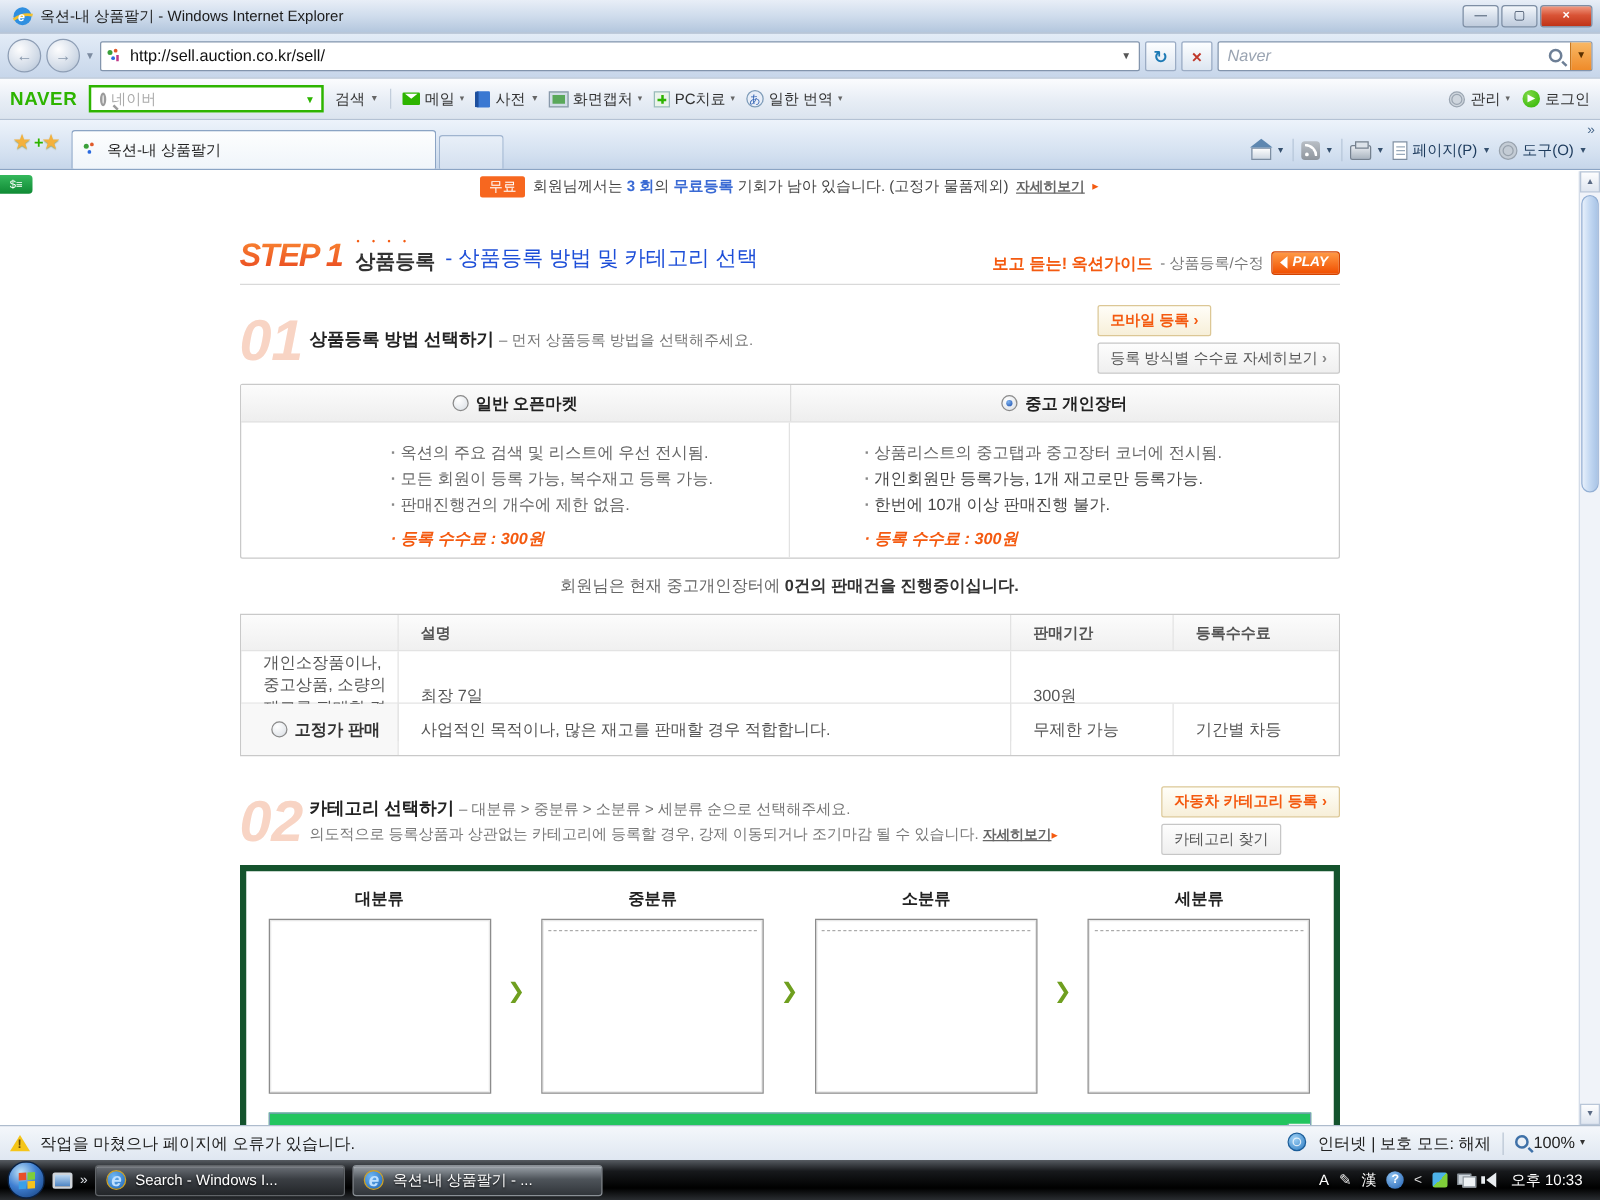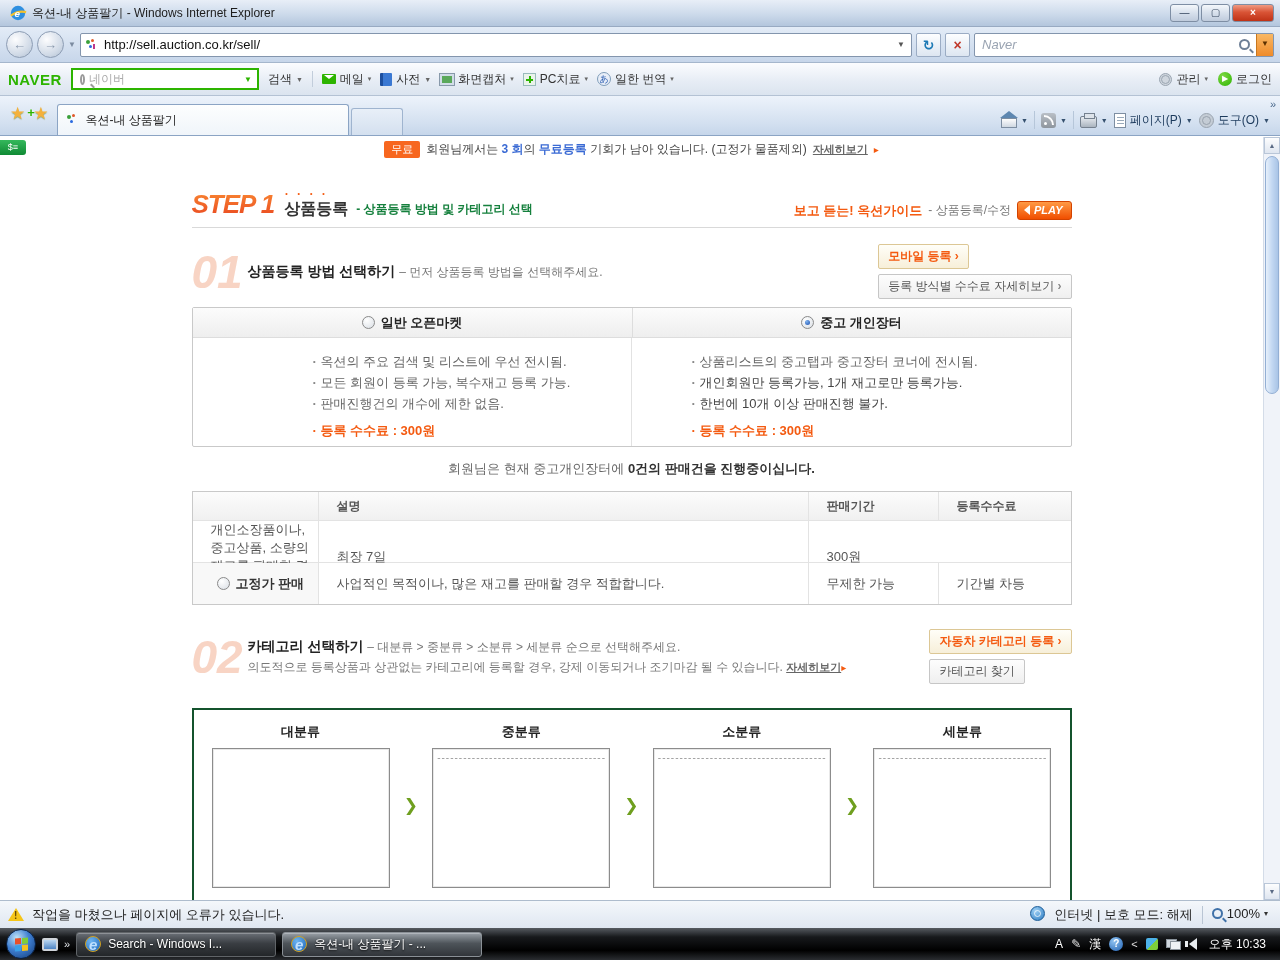"- 상품등록 방법 및 카테고리" .step-sub { color: #15803d -> #1d4ed8; font-size: 12px -> 17px; font-weight: bold -> none }
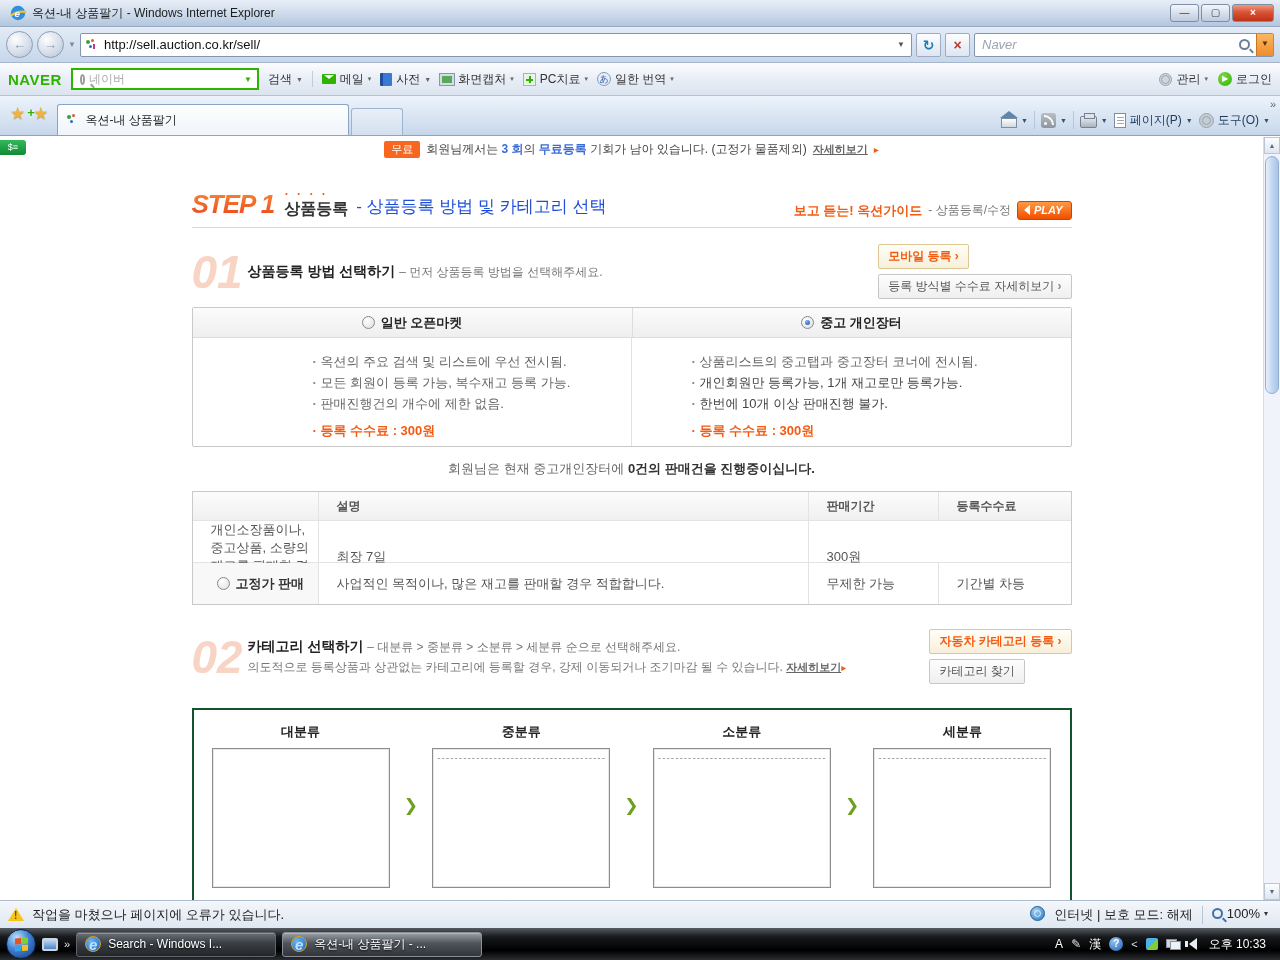"등록 수수료 : 300원" .fee-line { font-style: none -> italic }
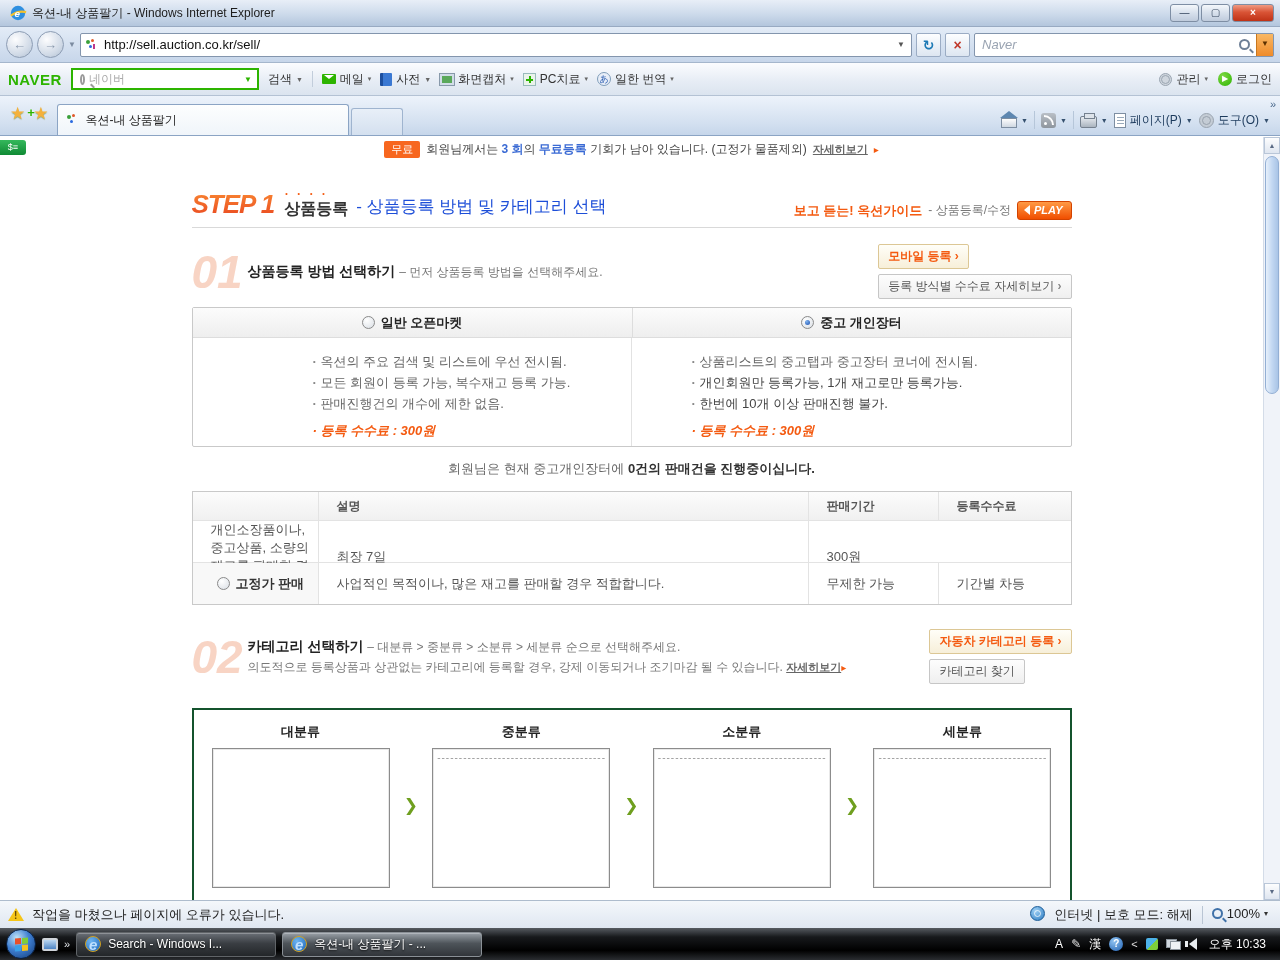"대분류" .catbox { border: 2px solid #14532d -> 5px solid #14532d; margin-top: 24px -> 8px }
